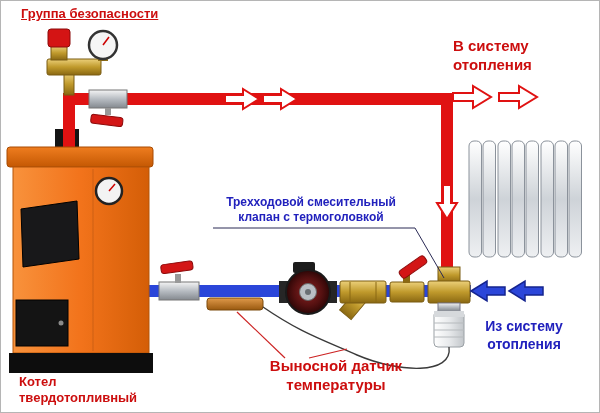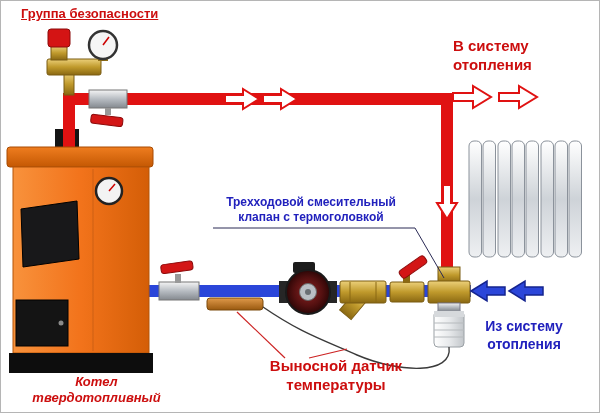"Котел" .l-boiler { font-style: italic -> none; text-align: center -> none }
